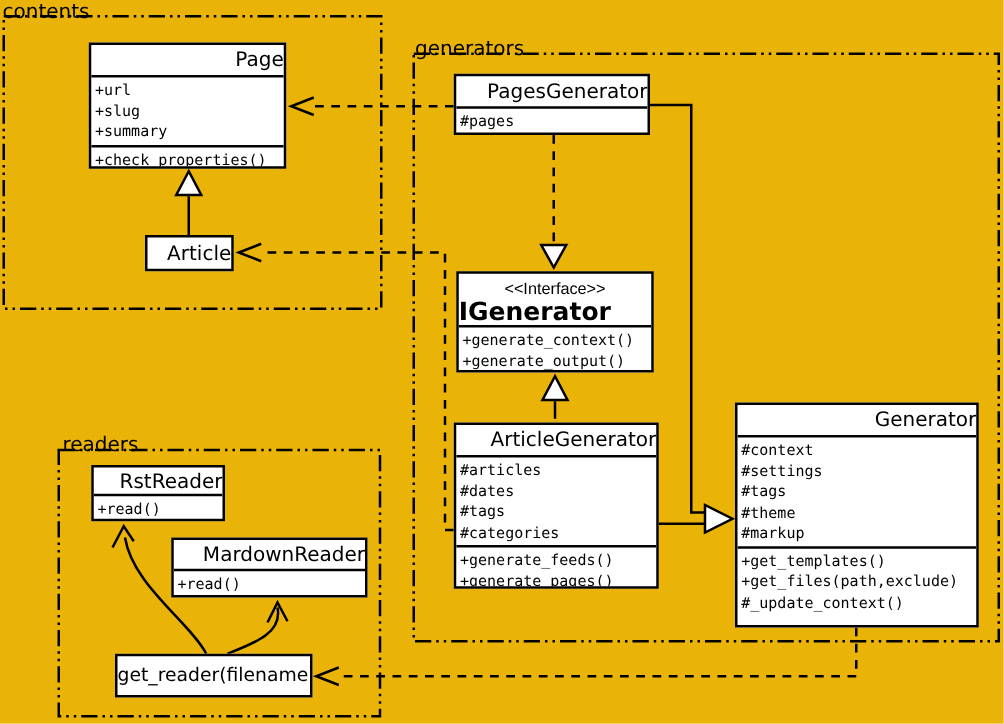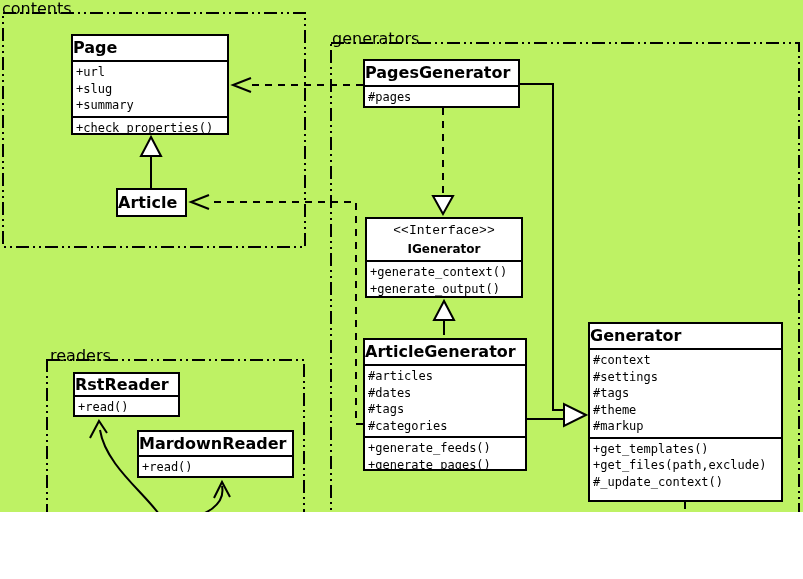"contents" #canvas { background: #bef264 -> #eab308; height: 512px -> 579px }
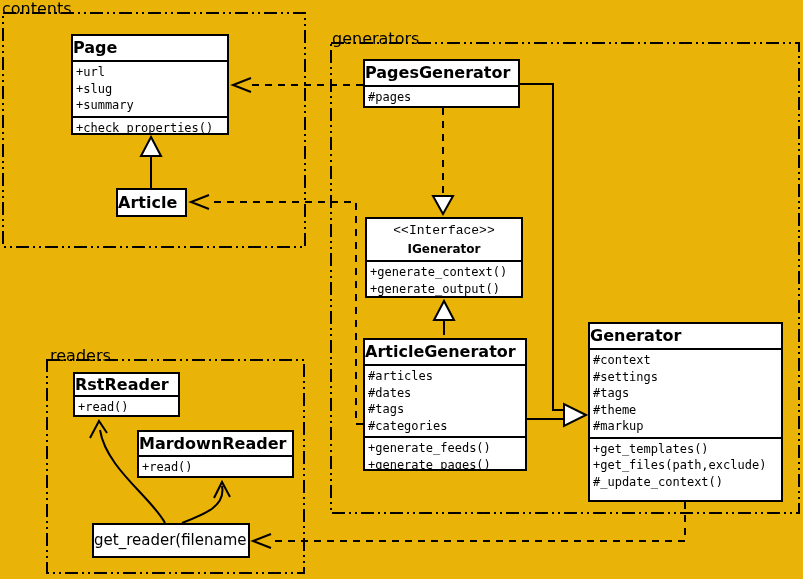"Page" .cls-title { font-weight: bold -> normal; text-align: left -> right }
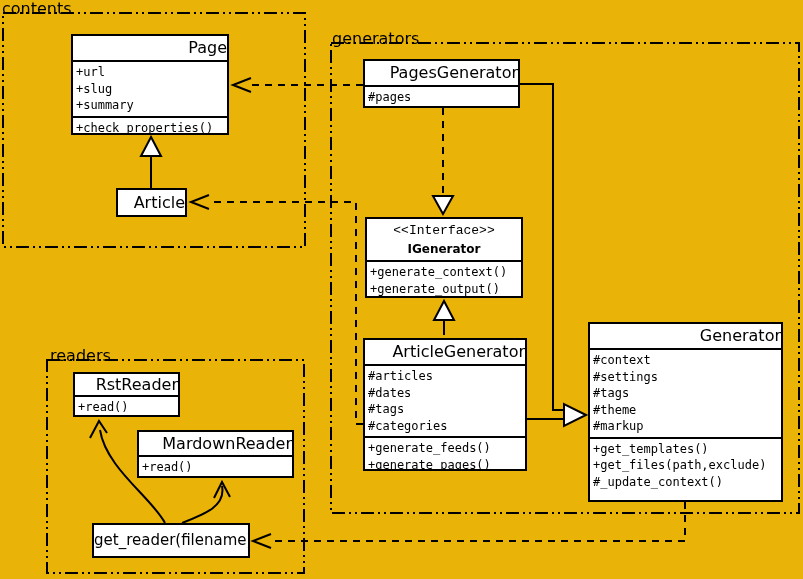"<<Interface>>" .stereotype { font-family: Liberation Mono, monospace -> Liberation Sans, sans-serif }
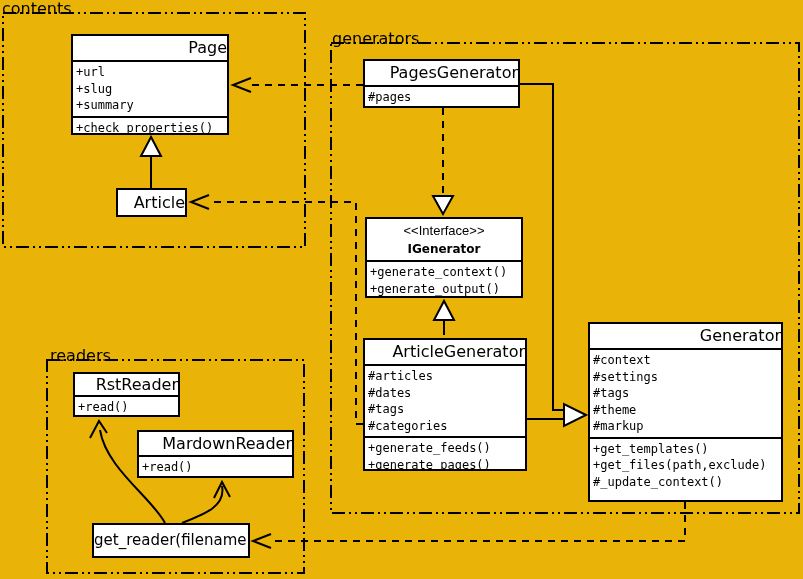"IGenerator" .iface-name { font-size: 12px -> 20px; text-align: center -> none }
